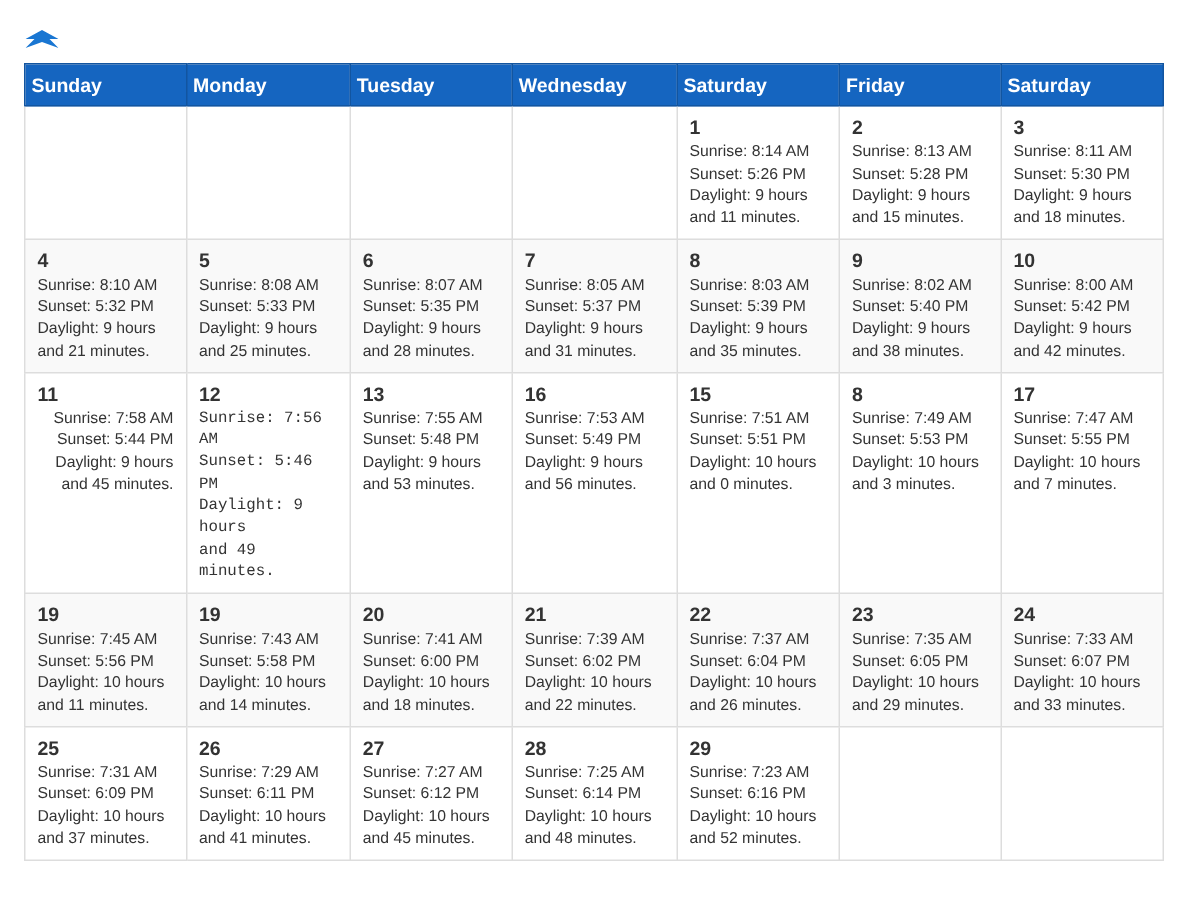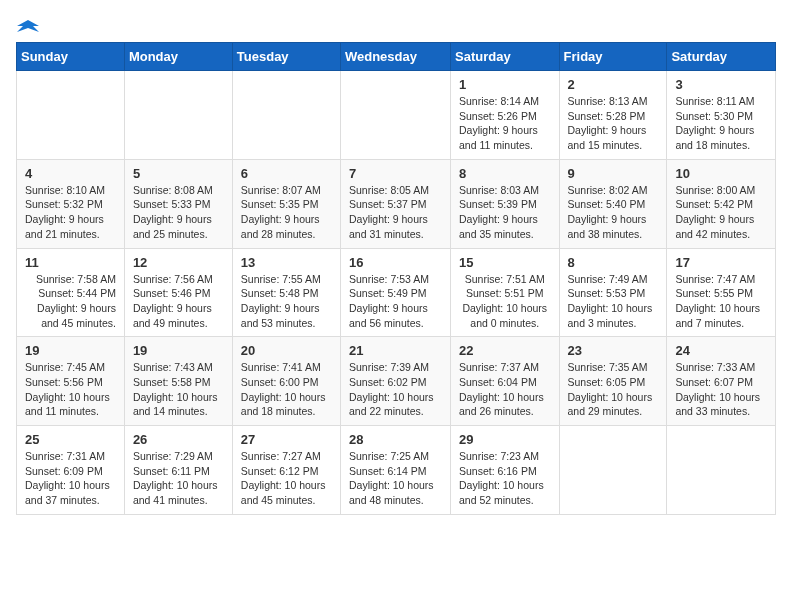"Sunrise: 7:56 AM" div.day-info { font-family: none -> Liberation Mono, monospace }
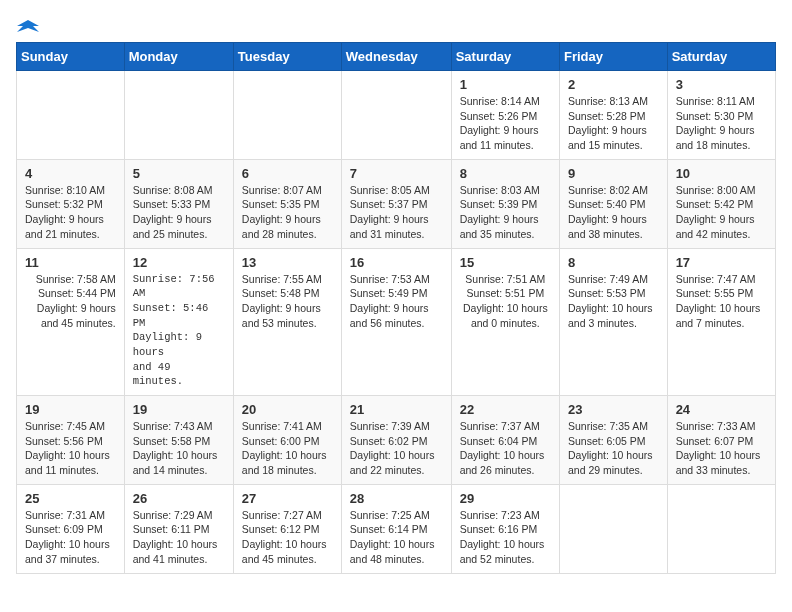"Sunrise: 7:51 AM" div.day-info { text-align: center -> none }
